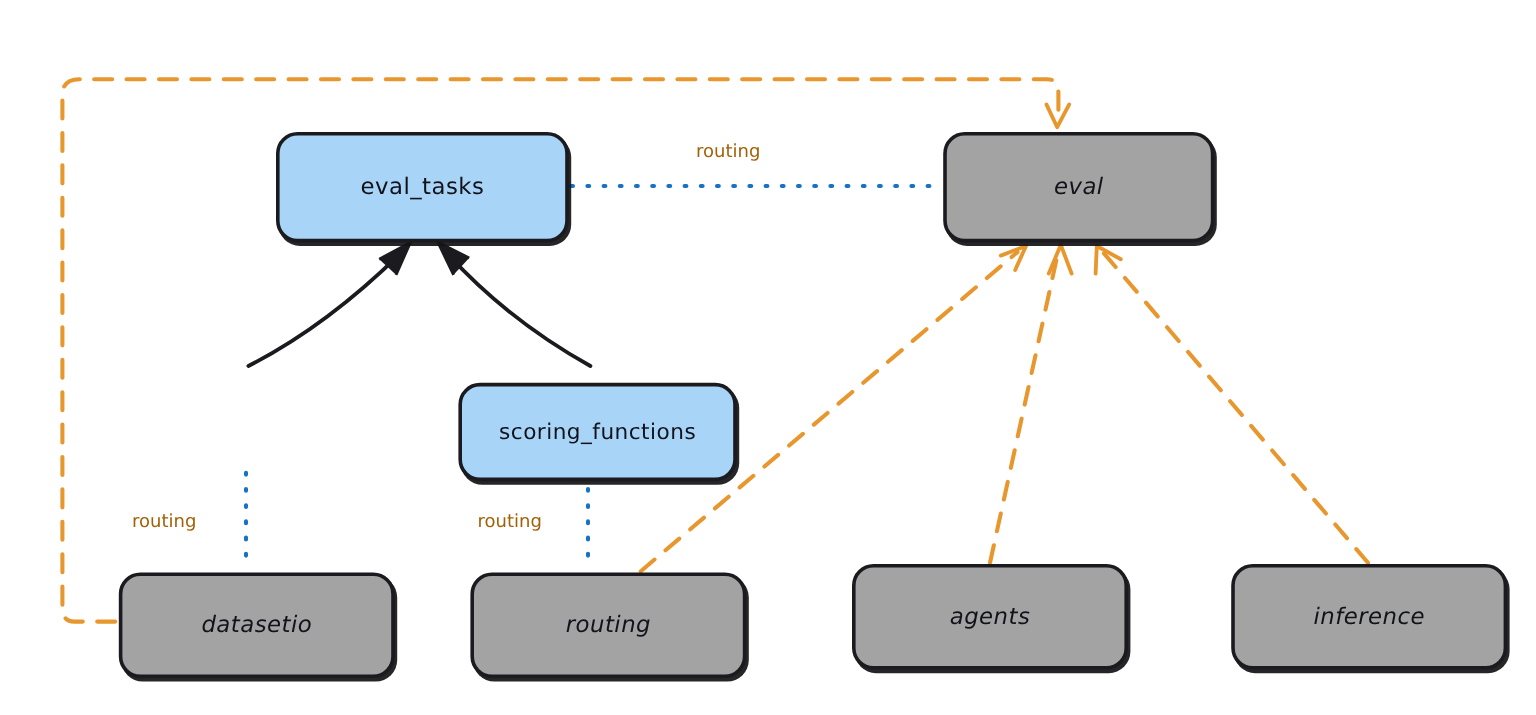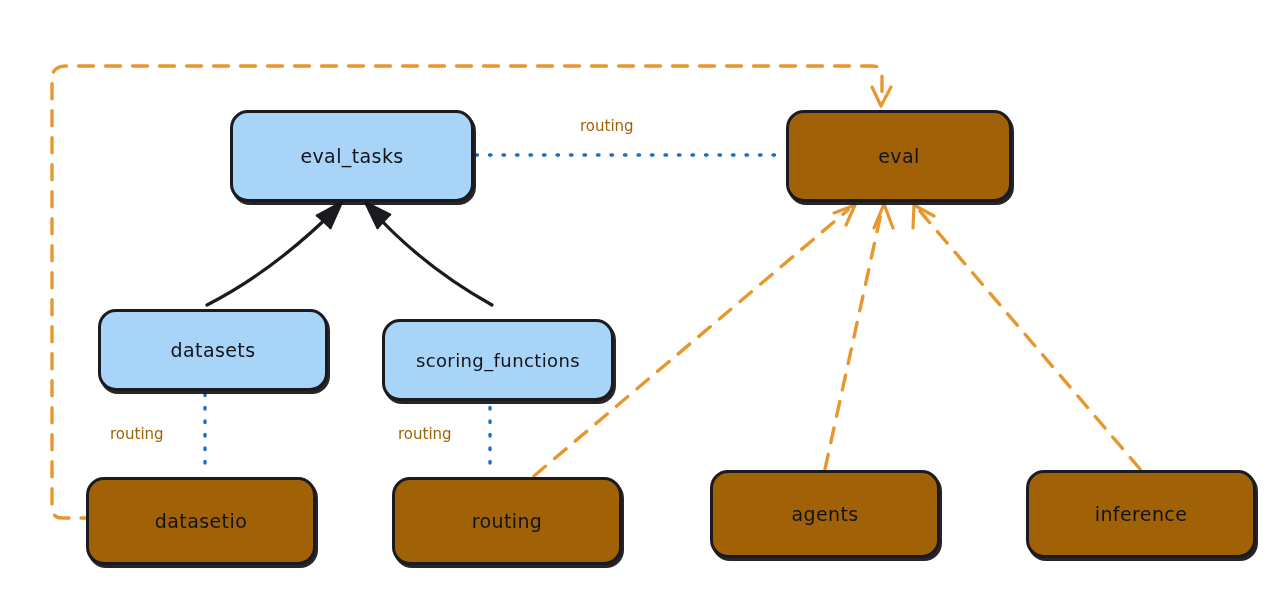"eval" .node.green { background: #a16207 -> #a3a3a3; font-style: none -> italic }
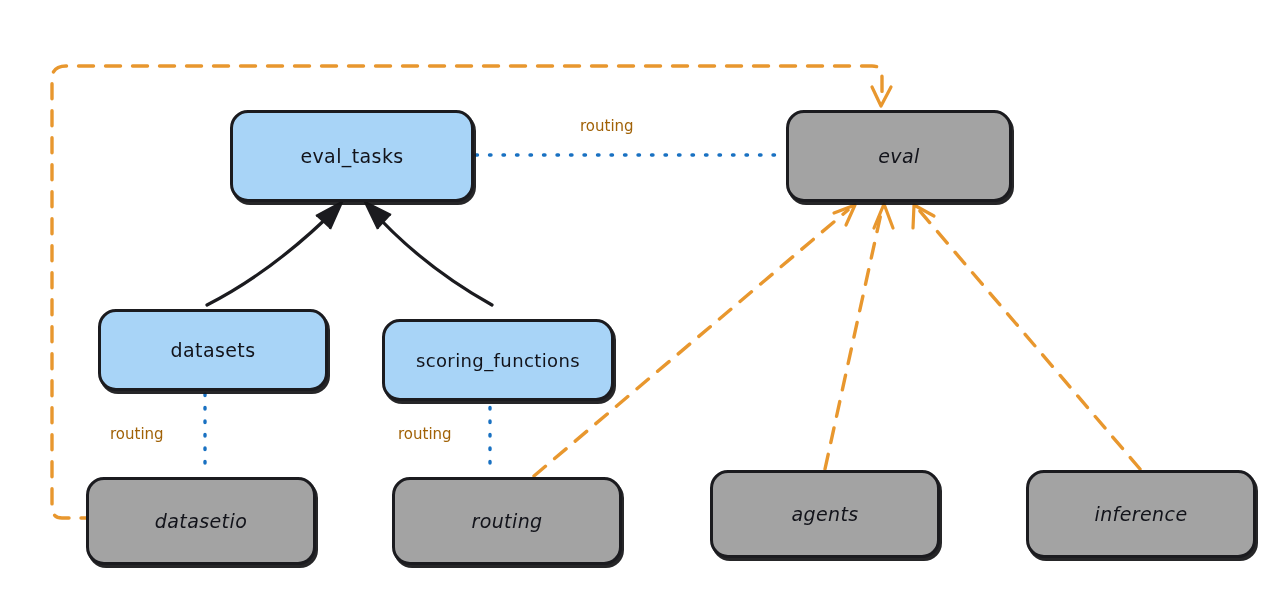"datasets" div.node { html: <div> <span>datasets</span> </div> -> none }
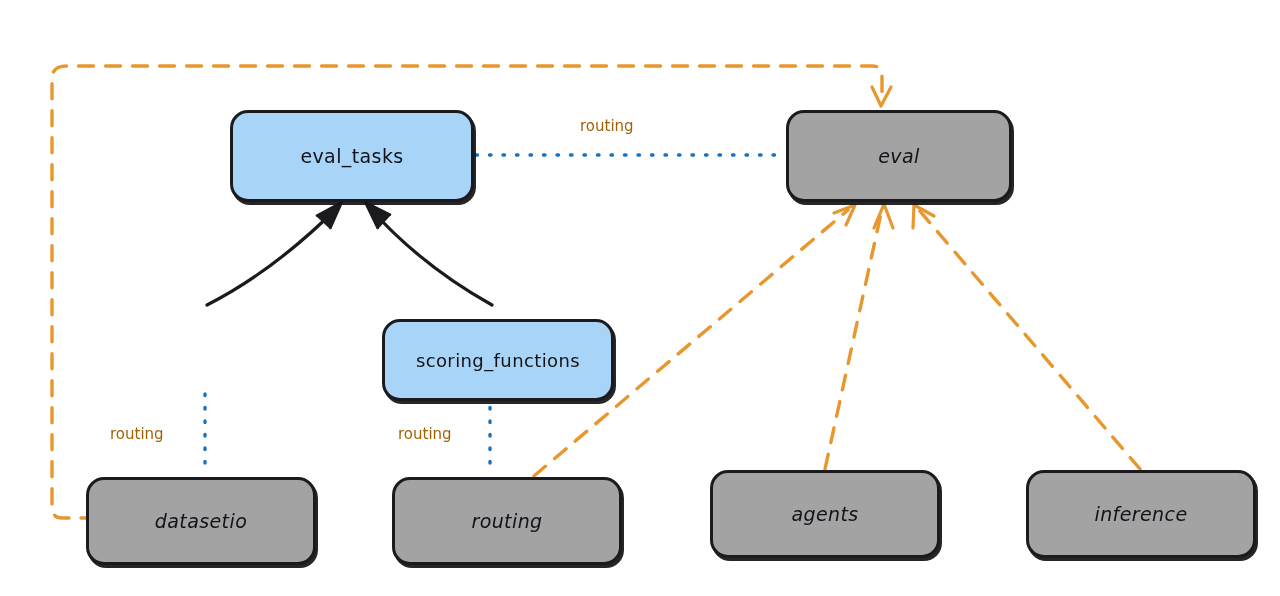"datasetio" div.node { left: 86px -> 99px }
